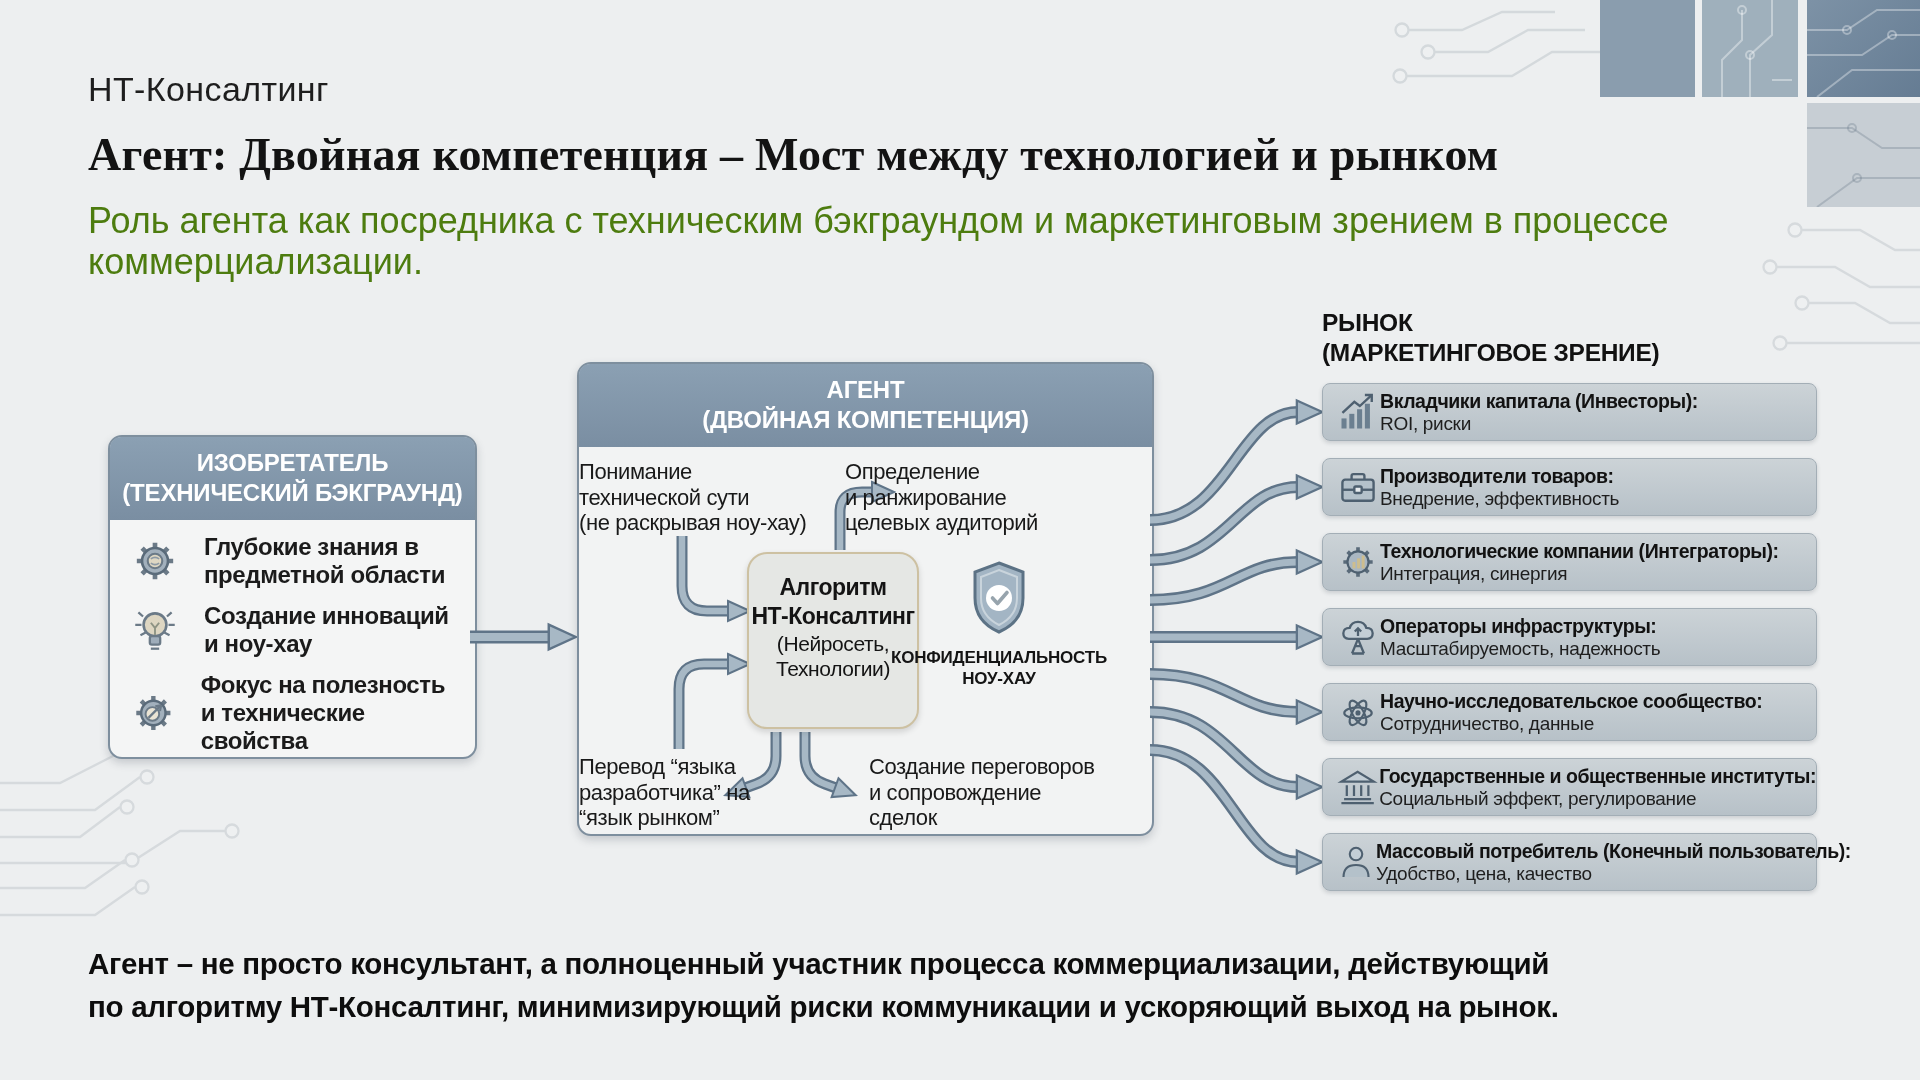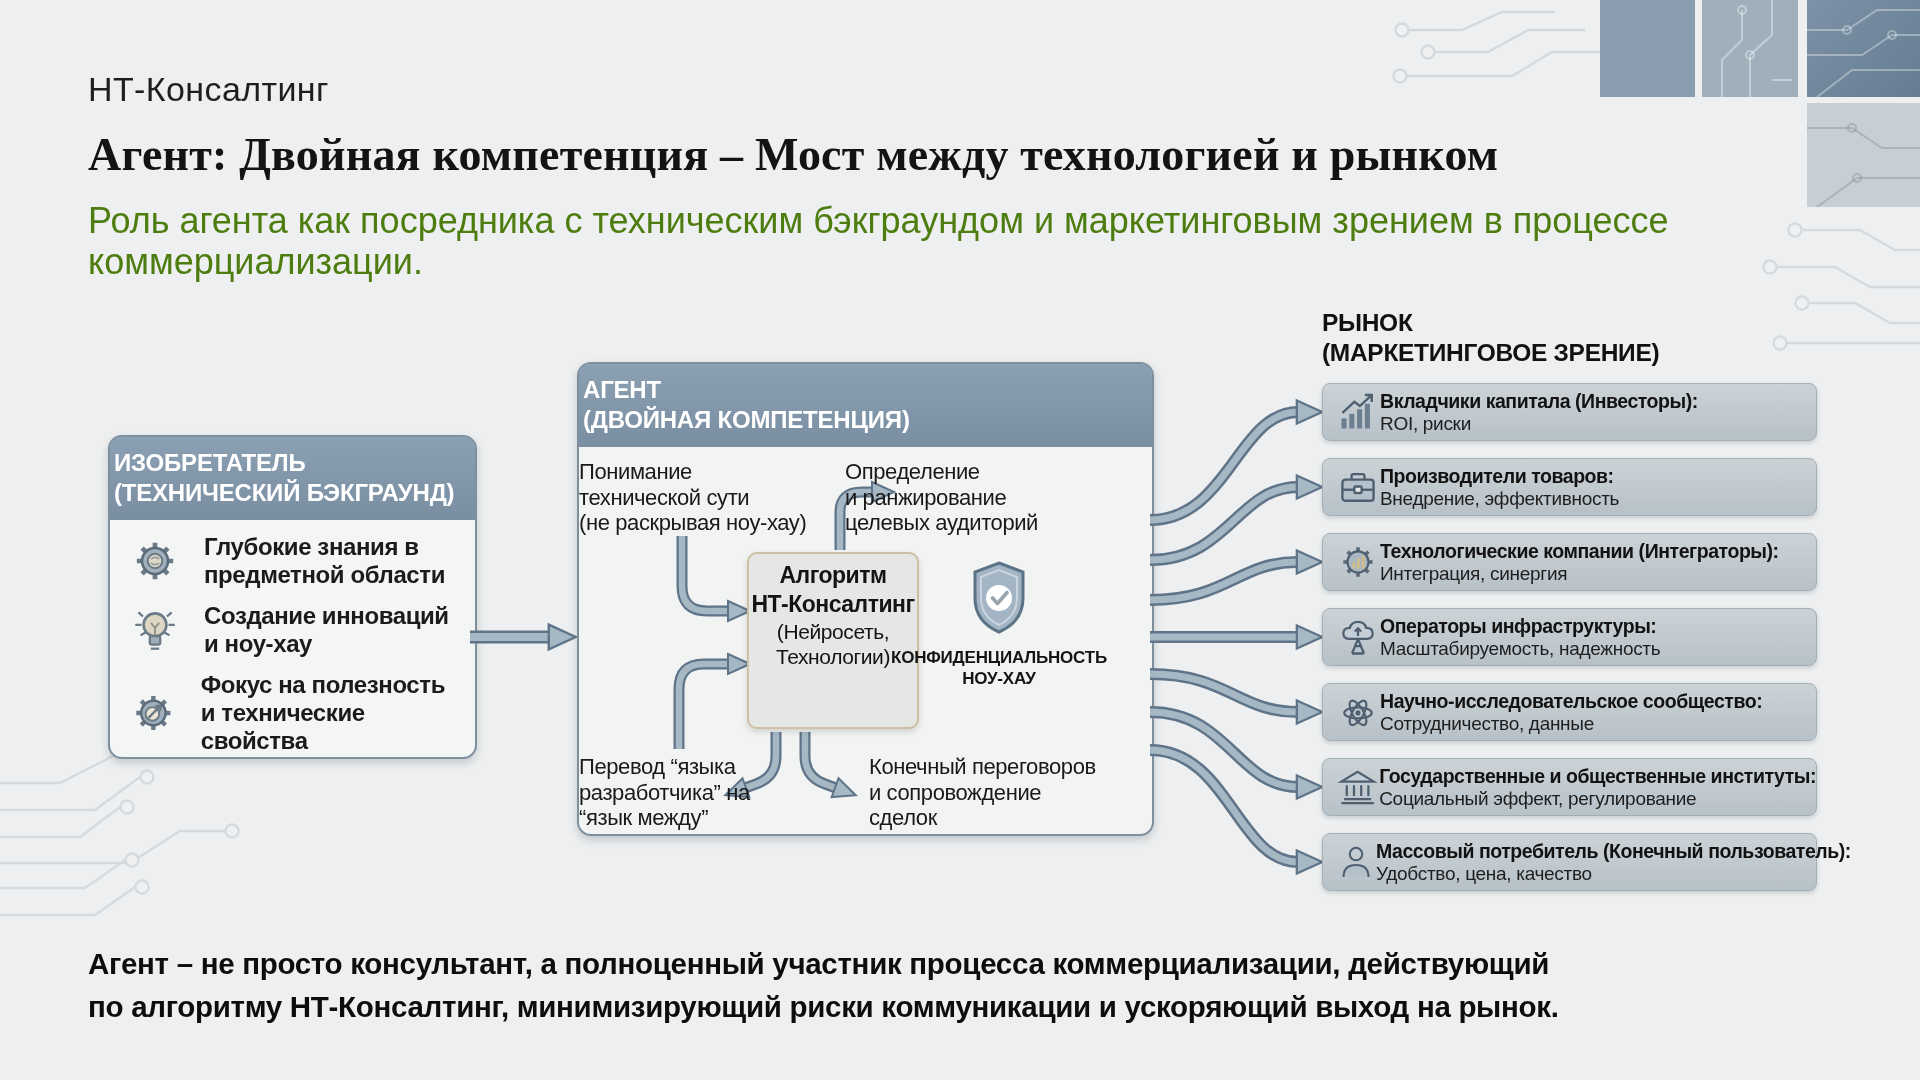"АГЕНТ" .panel-header { text-align: none -> center }
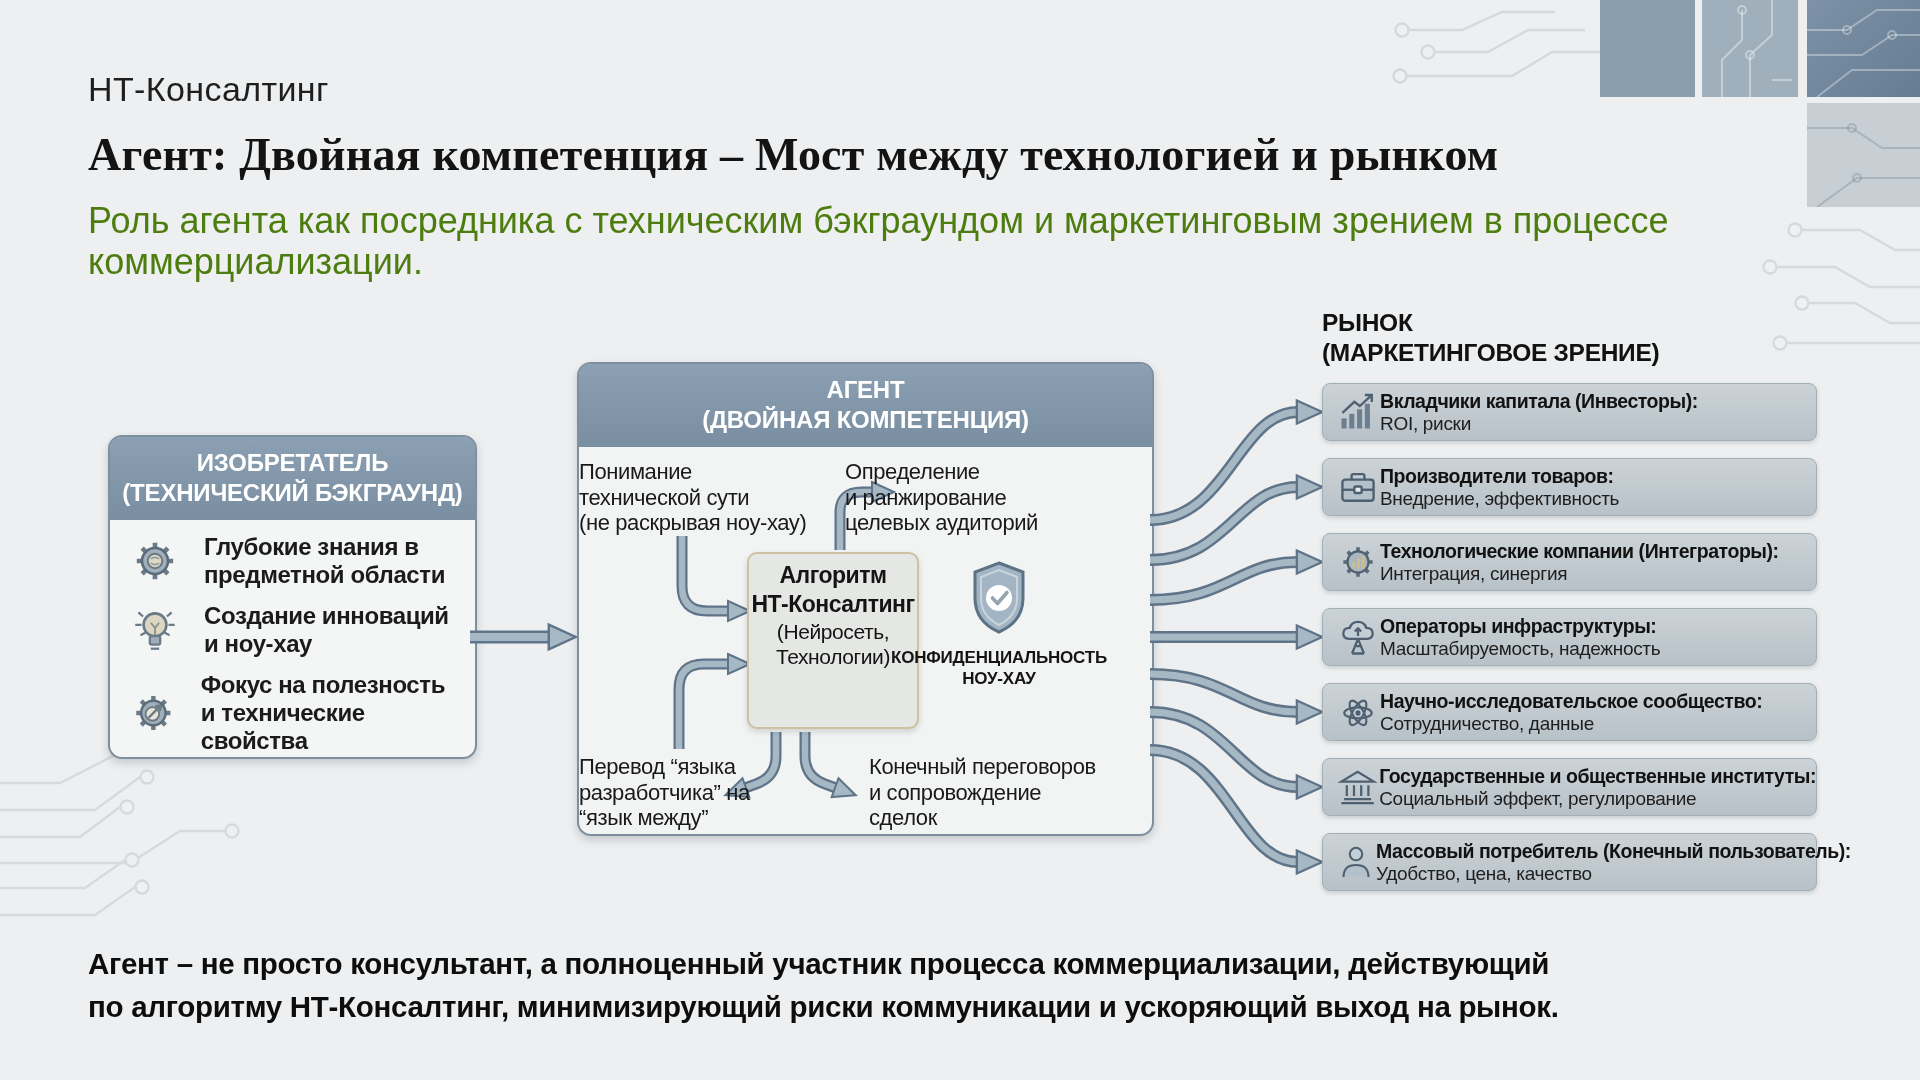"Алгоритм" .core-box { border-radius: 10px -> 20px; padding-top: 7px -> 19px }
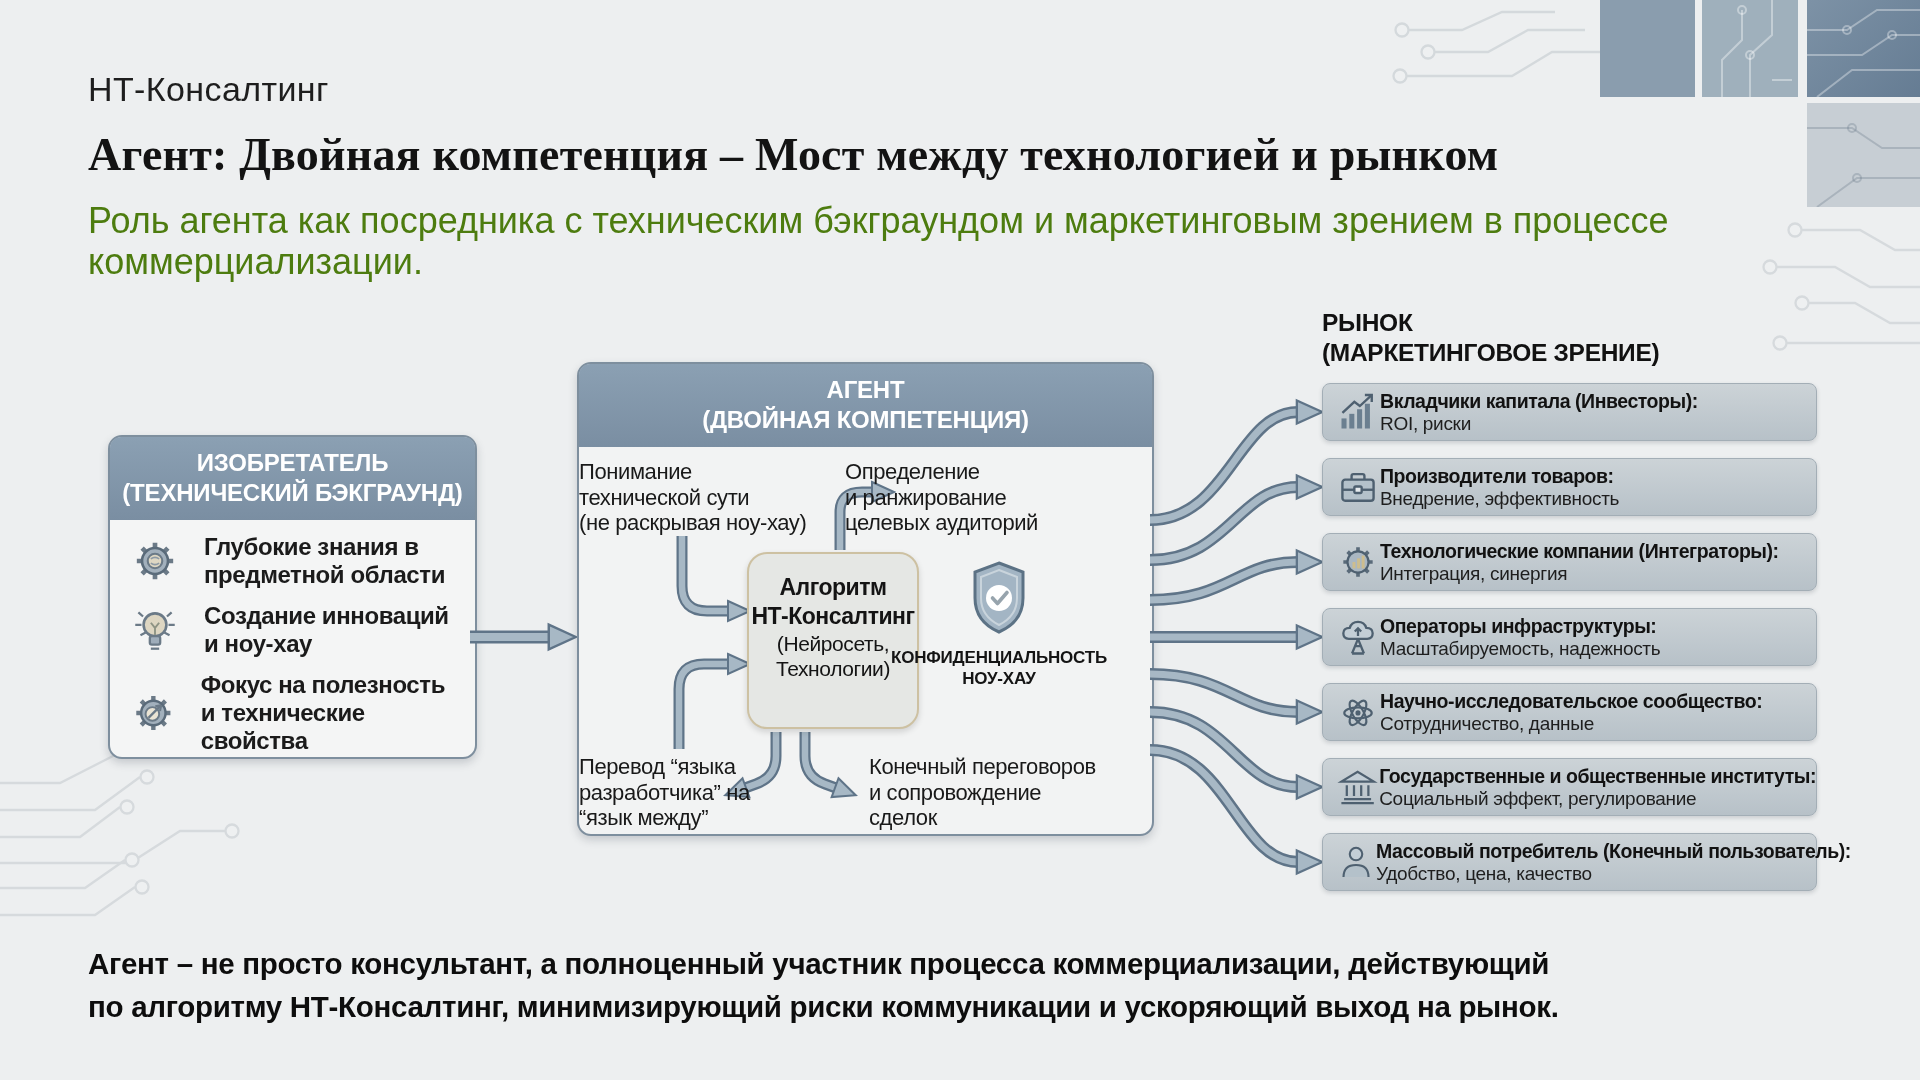"Конечный переговоров" div { text: Конечный -> Создание }
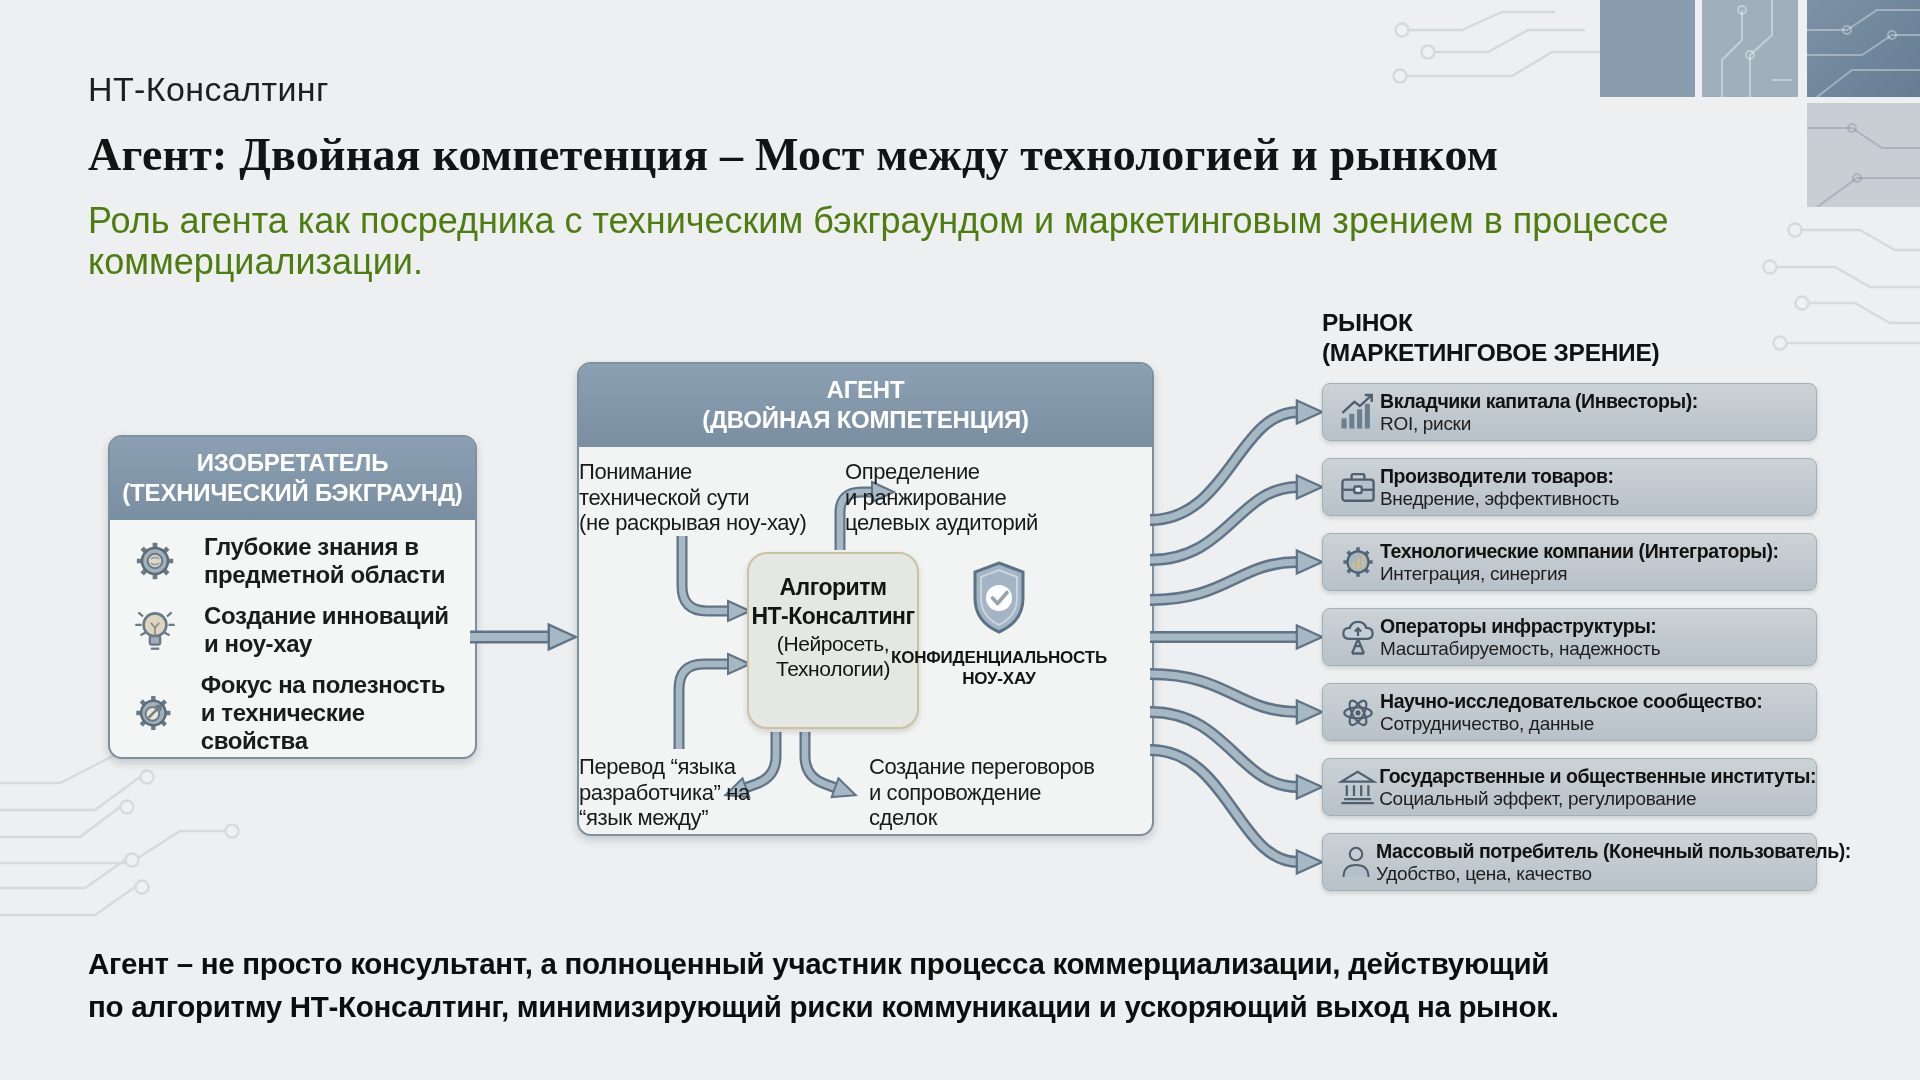"“язык между”" div { text: между -> рынком }
